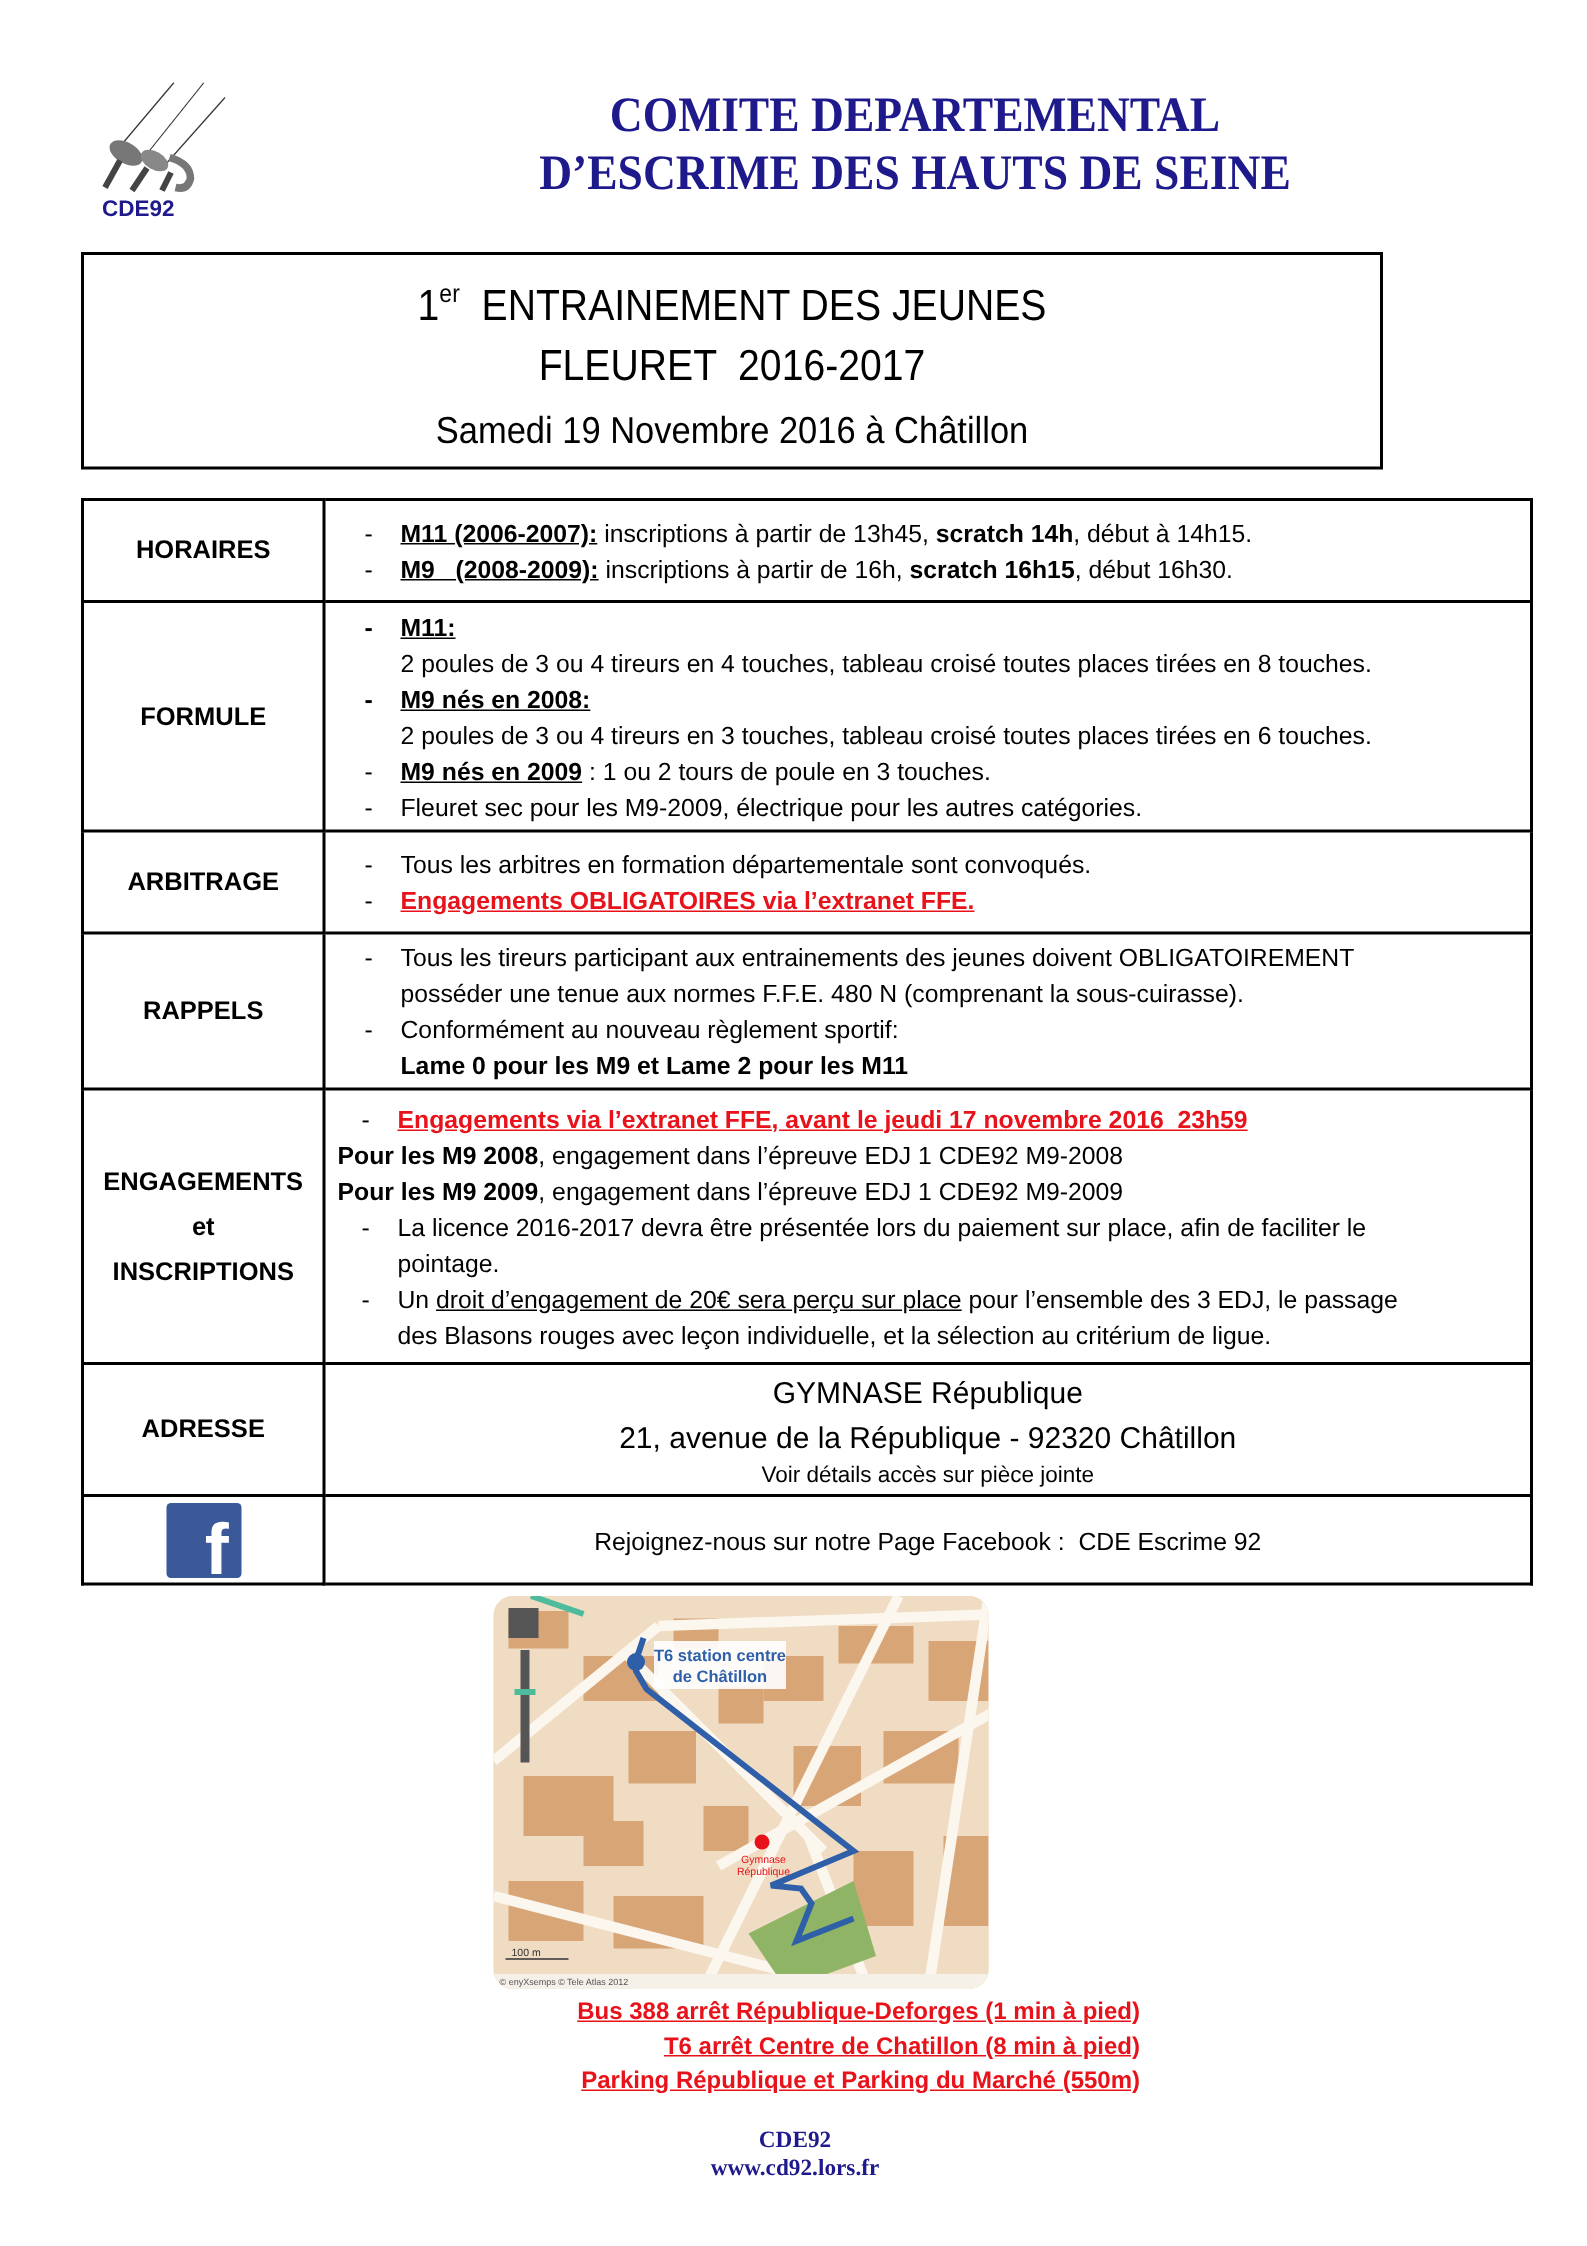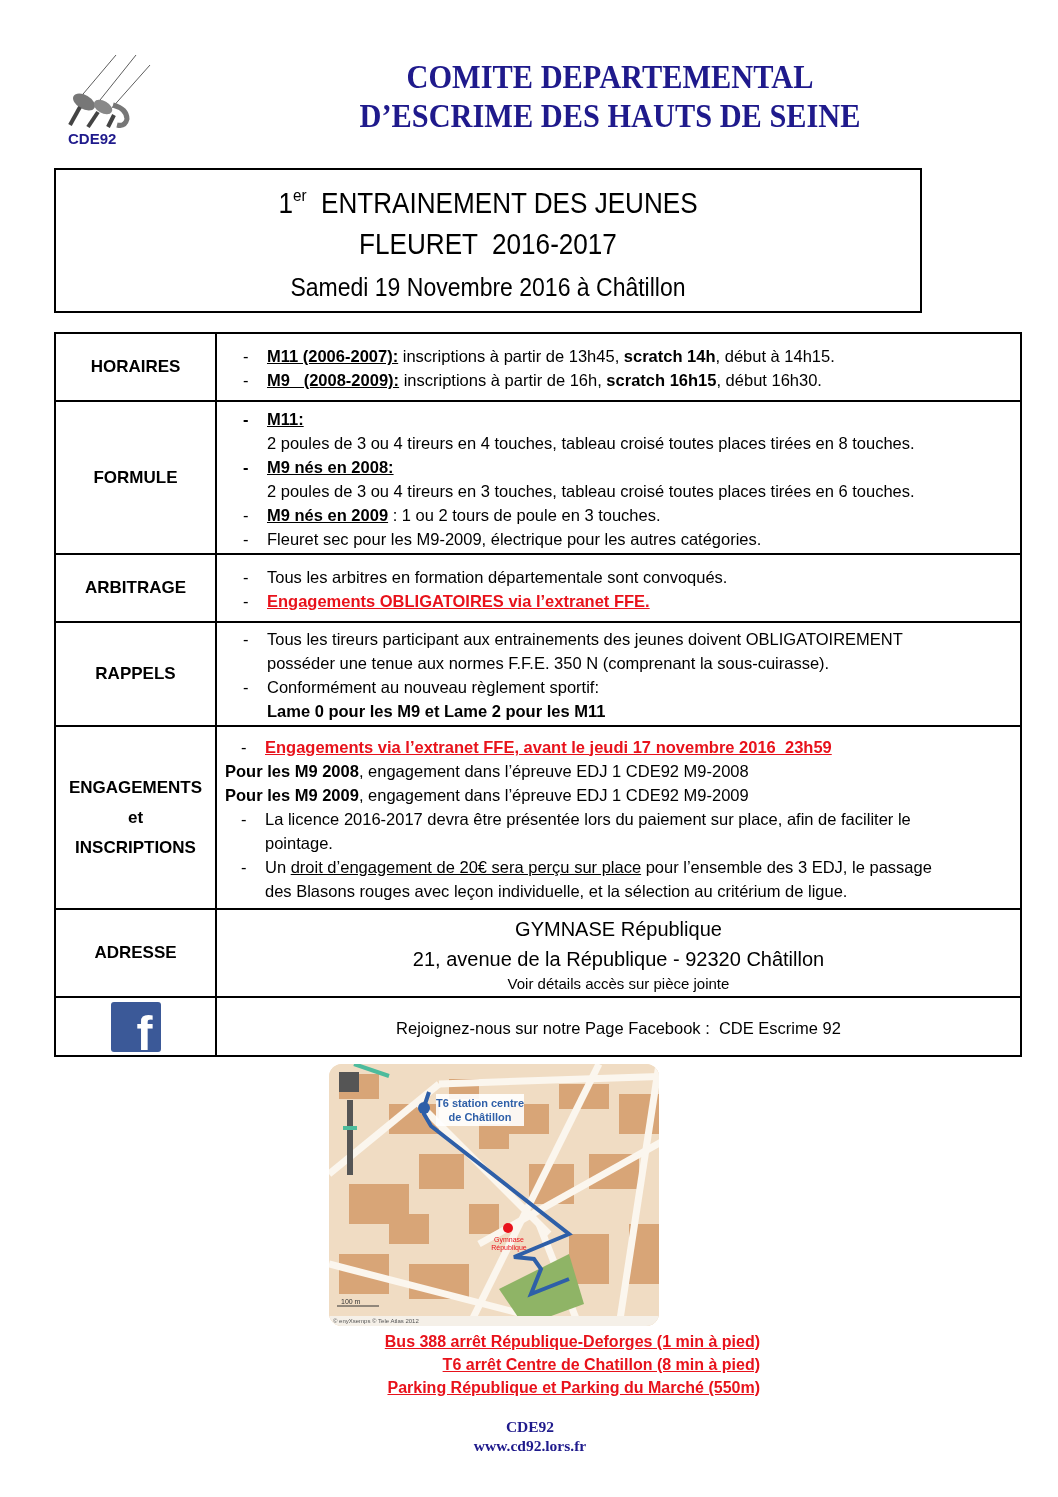"posséder une tenue aux normes" div.cont { text: 350 -> 480 }
